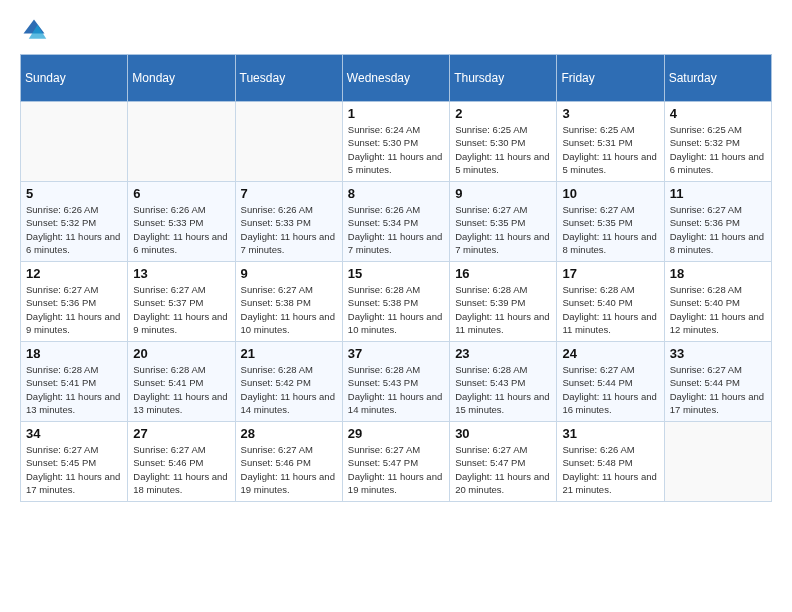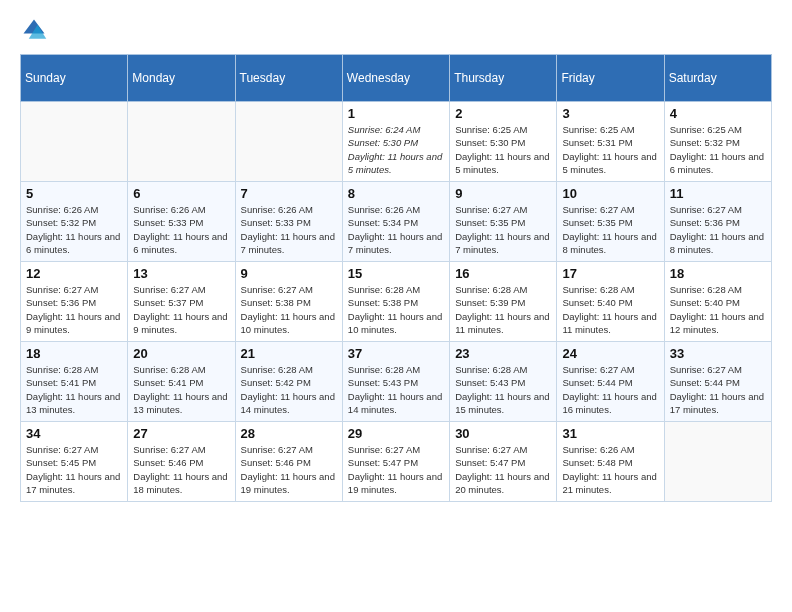"Sunrise: 6:24 AM" div.day-info { font-style: italic -> none }
